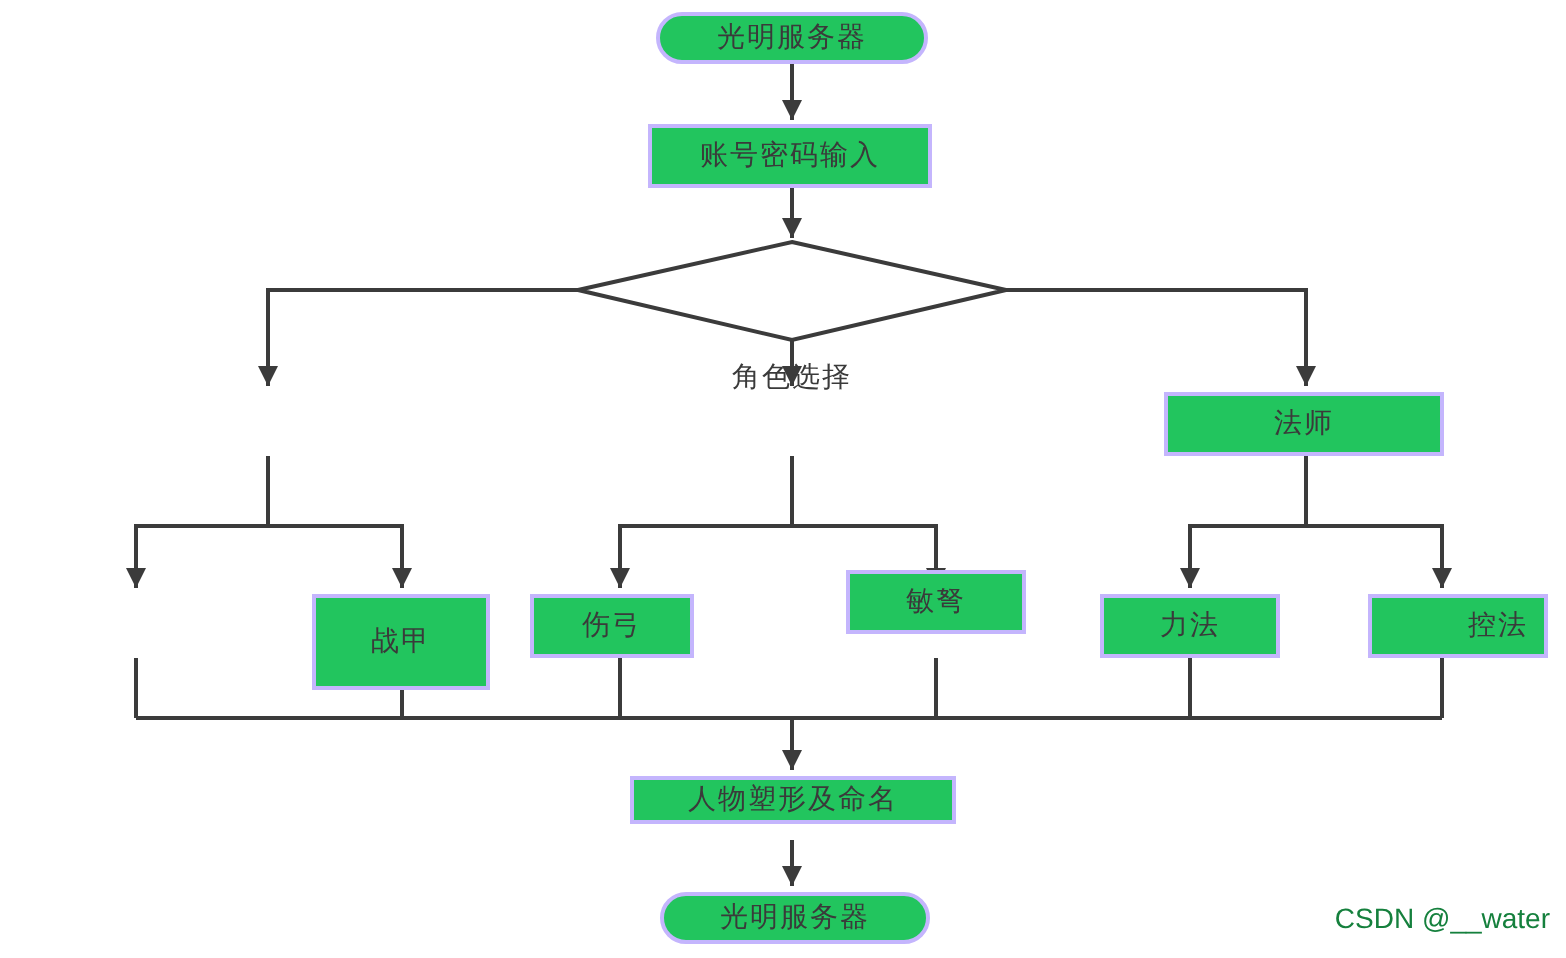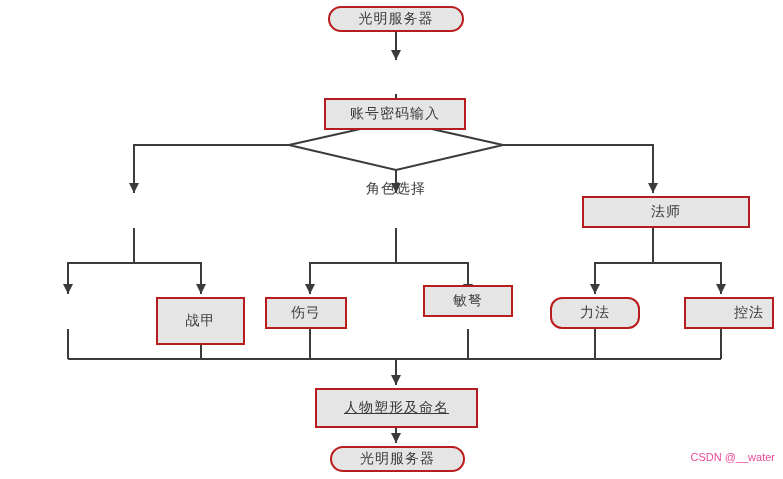"光明服务器" .node { background: #e5e5e5 -> #22c55e; border: 2px solid #b91c1c -> 2px solid #c4b5fd }
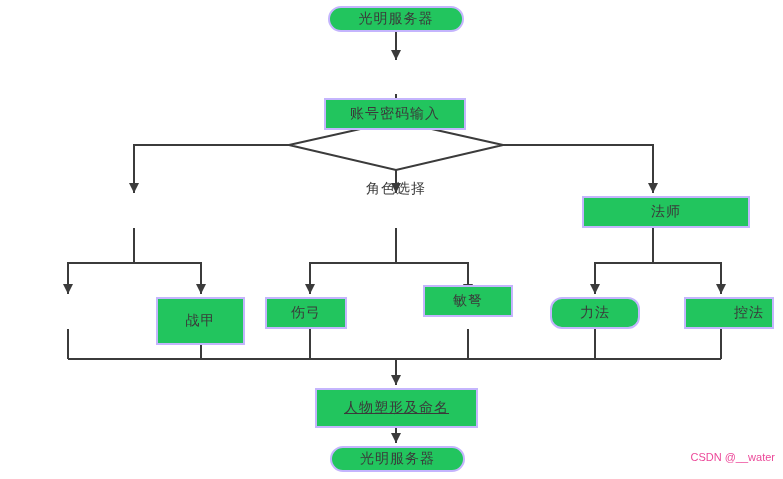"账号密码输入" .n-login { margin-top: 36px -> none }
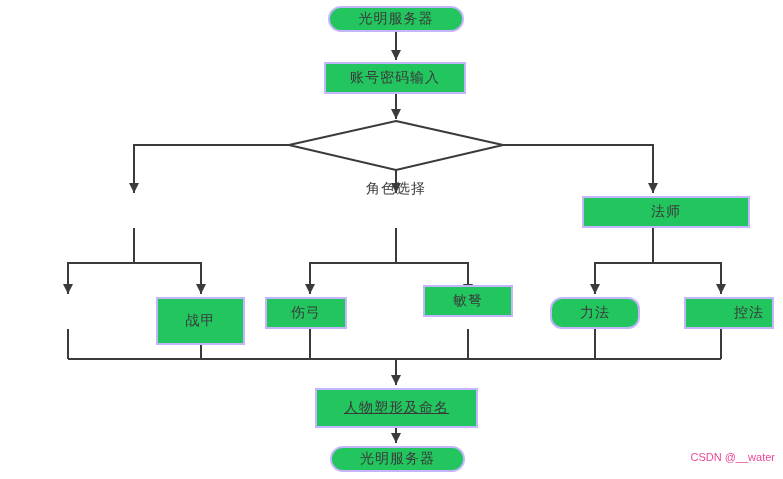"法师" .n-mage { width: 168px -> 140px }
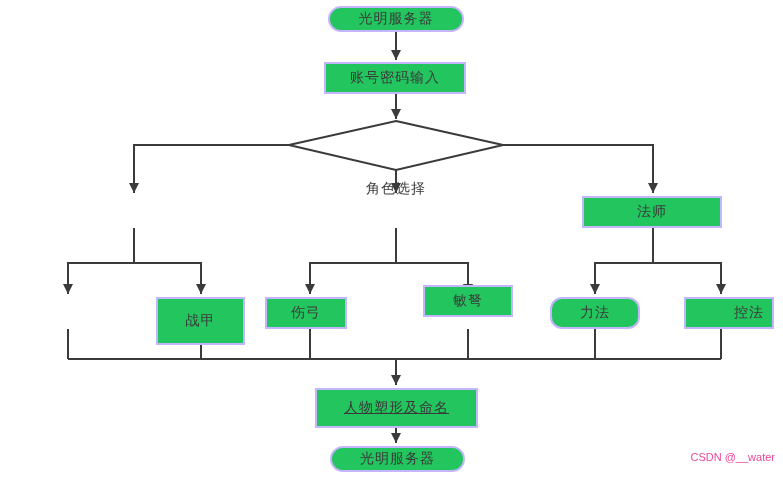"力法" .n-lifa { border-radius: 12px -> none }
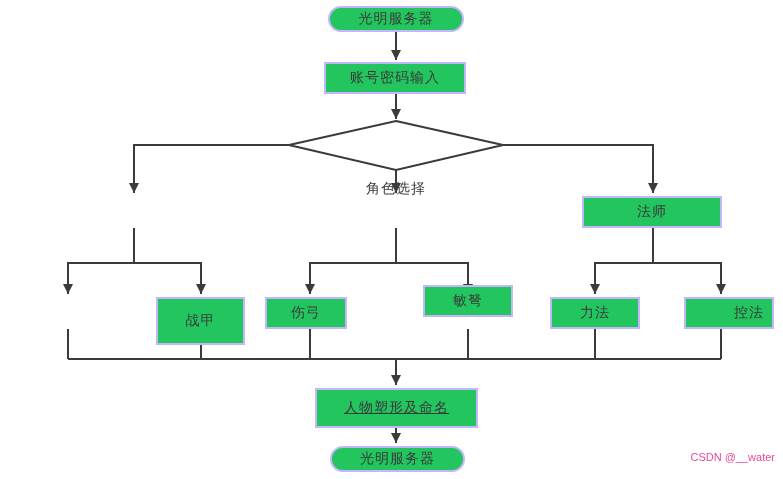"人物塑形及命名" .n-naming { height: 40px -> 24px; text-decoration: underline -> none }
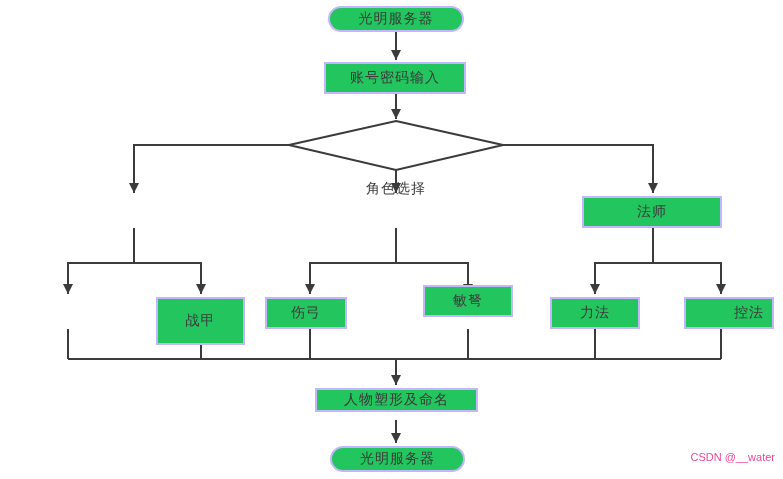"CSDN @__water" .watermark { color: #ec4899 -> #15803d; font-size: 11px -> 14px }
